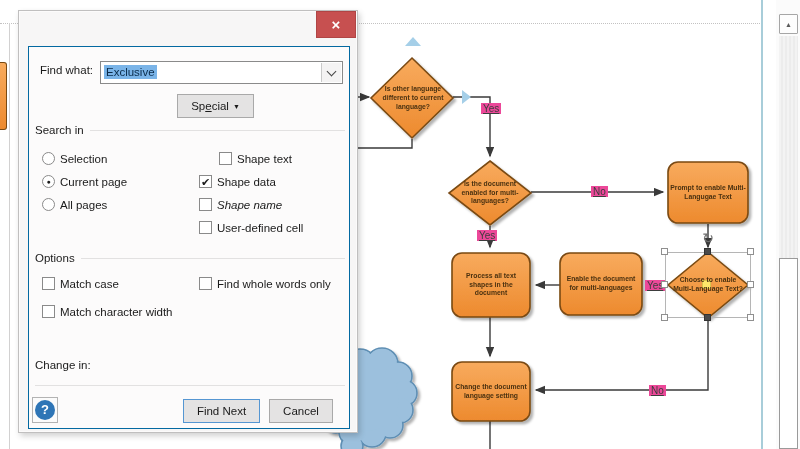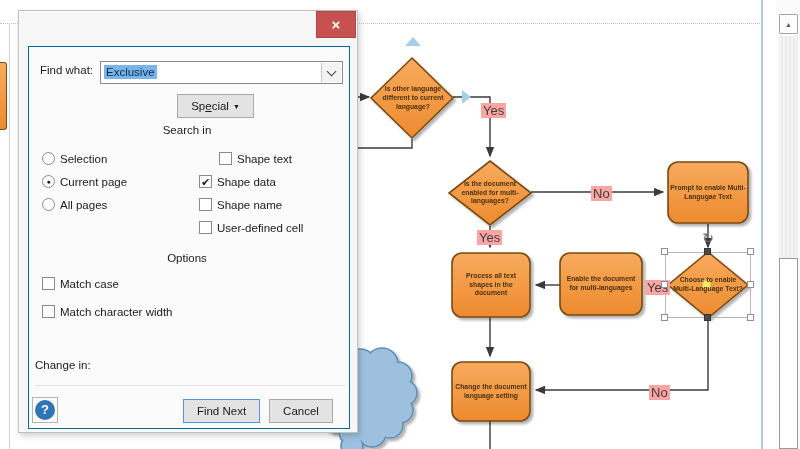"Yes" .conn-label { background: #fca5a5 -> #ec4899; font-size: 13px -> 10px; text-decoration: none -> underline }
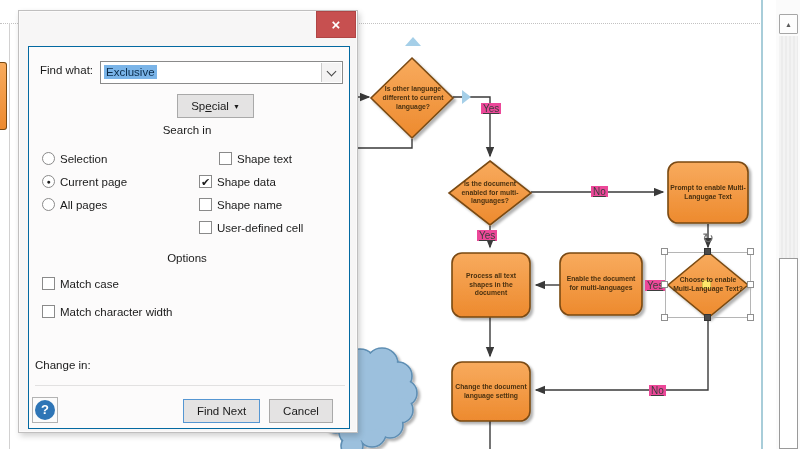"Search in" .grp-head { flex-direction: column -> none }
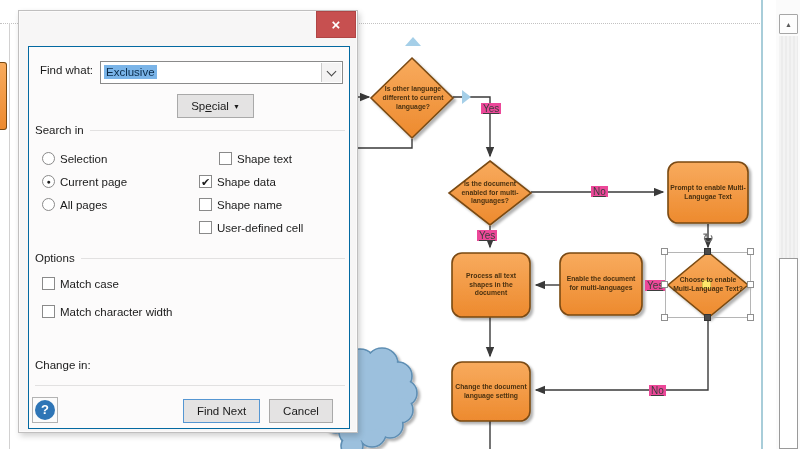"Shape name" div.check-row { font-style: none -> italic }
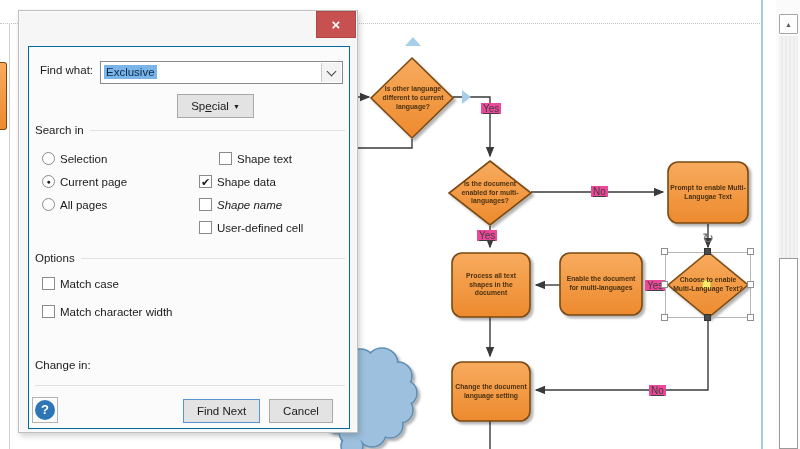"Find whole words only" div.check-row { html: none -> <div> <span><span></span></span> <span>Find whole words only</span> </div> }
